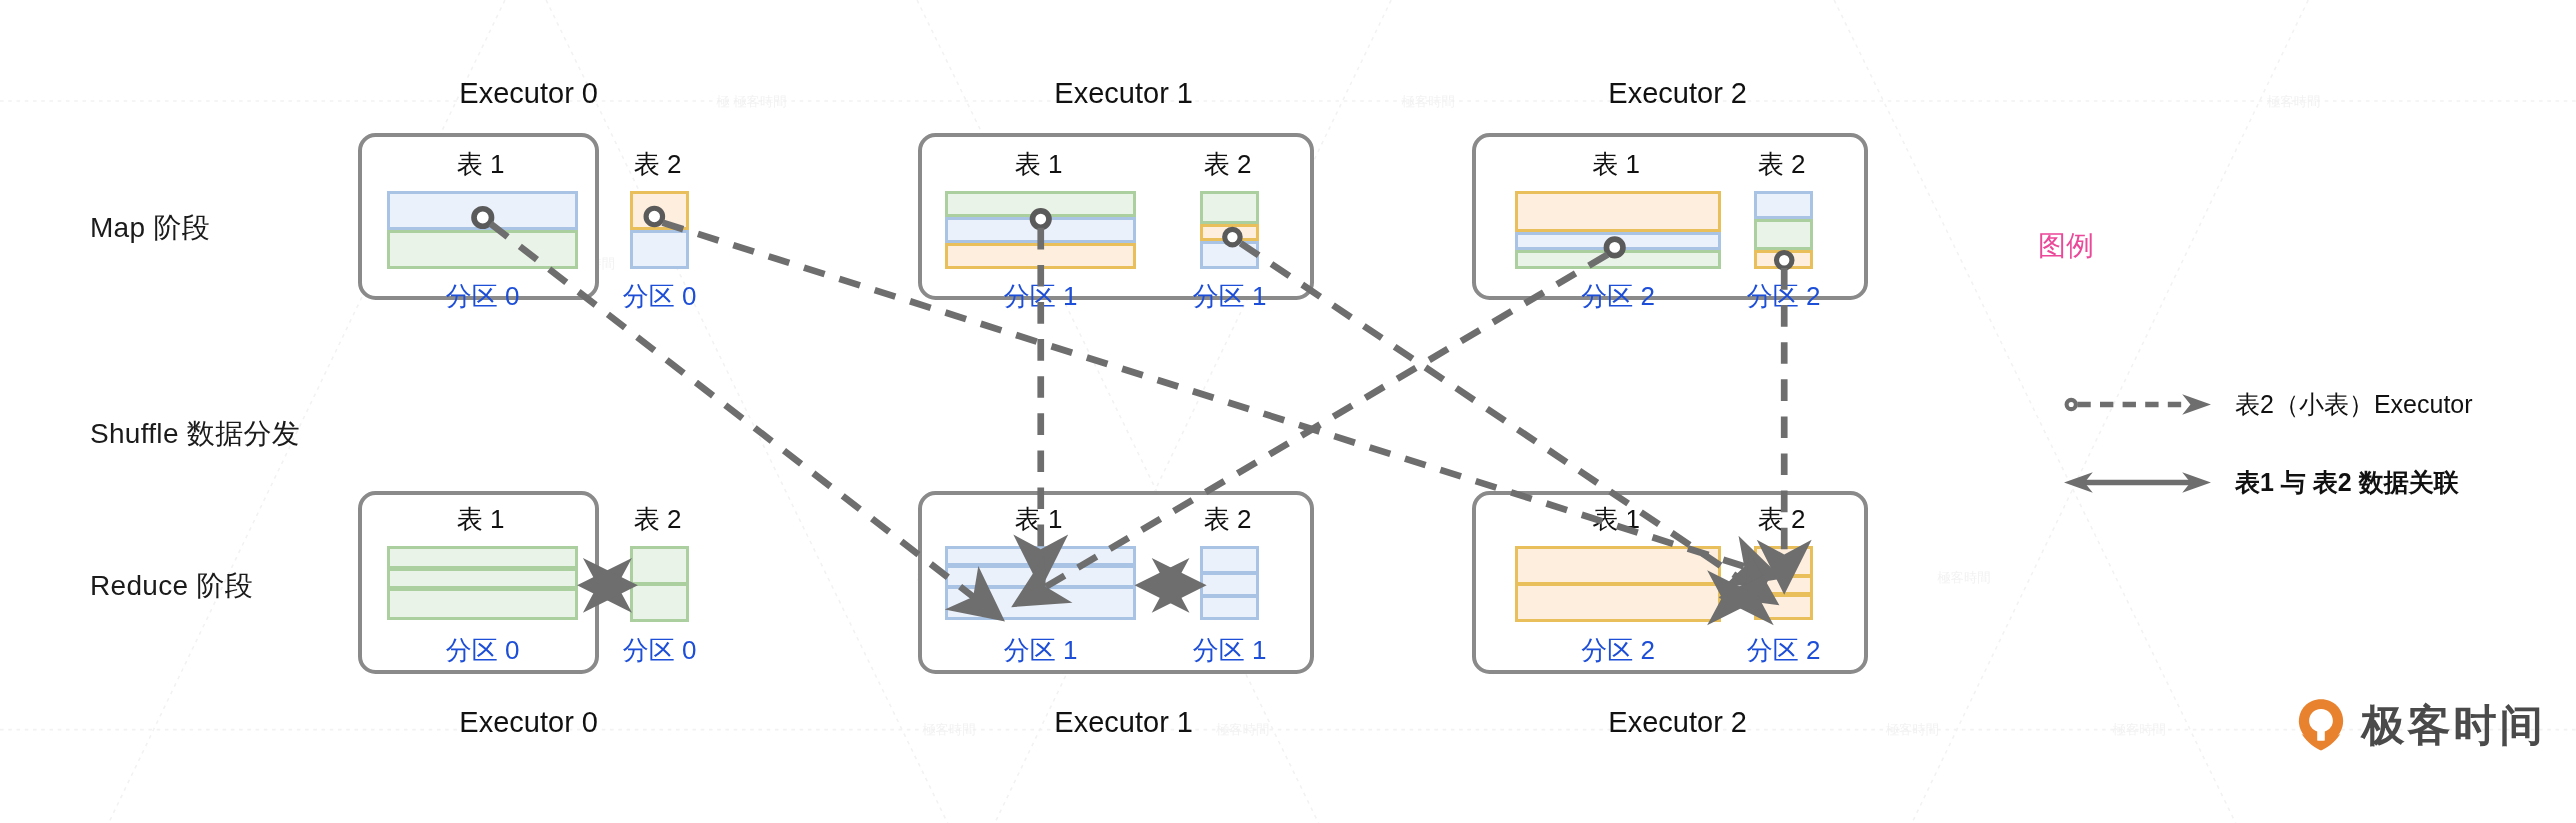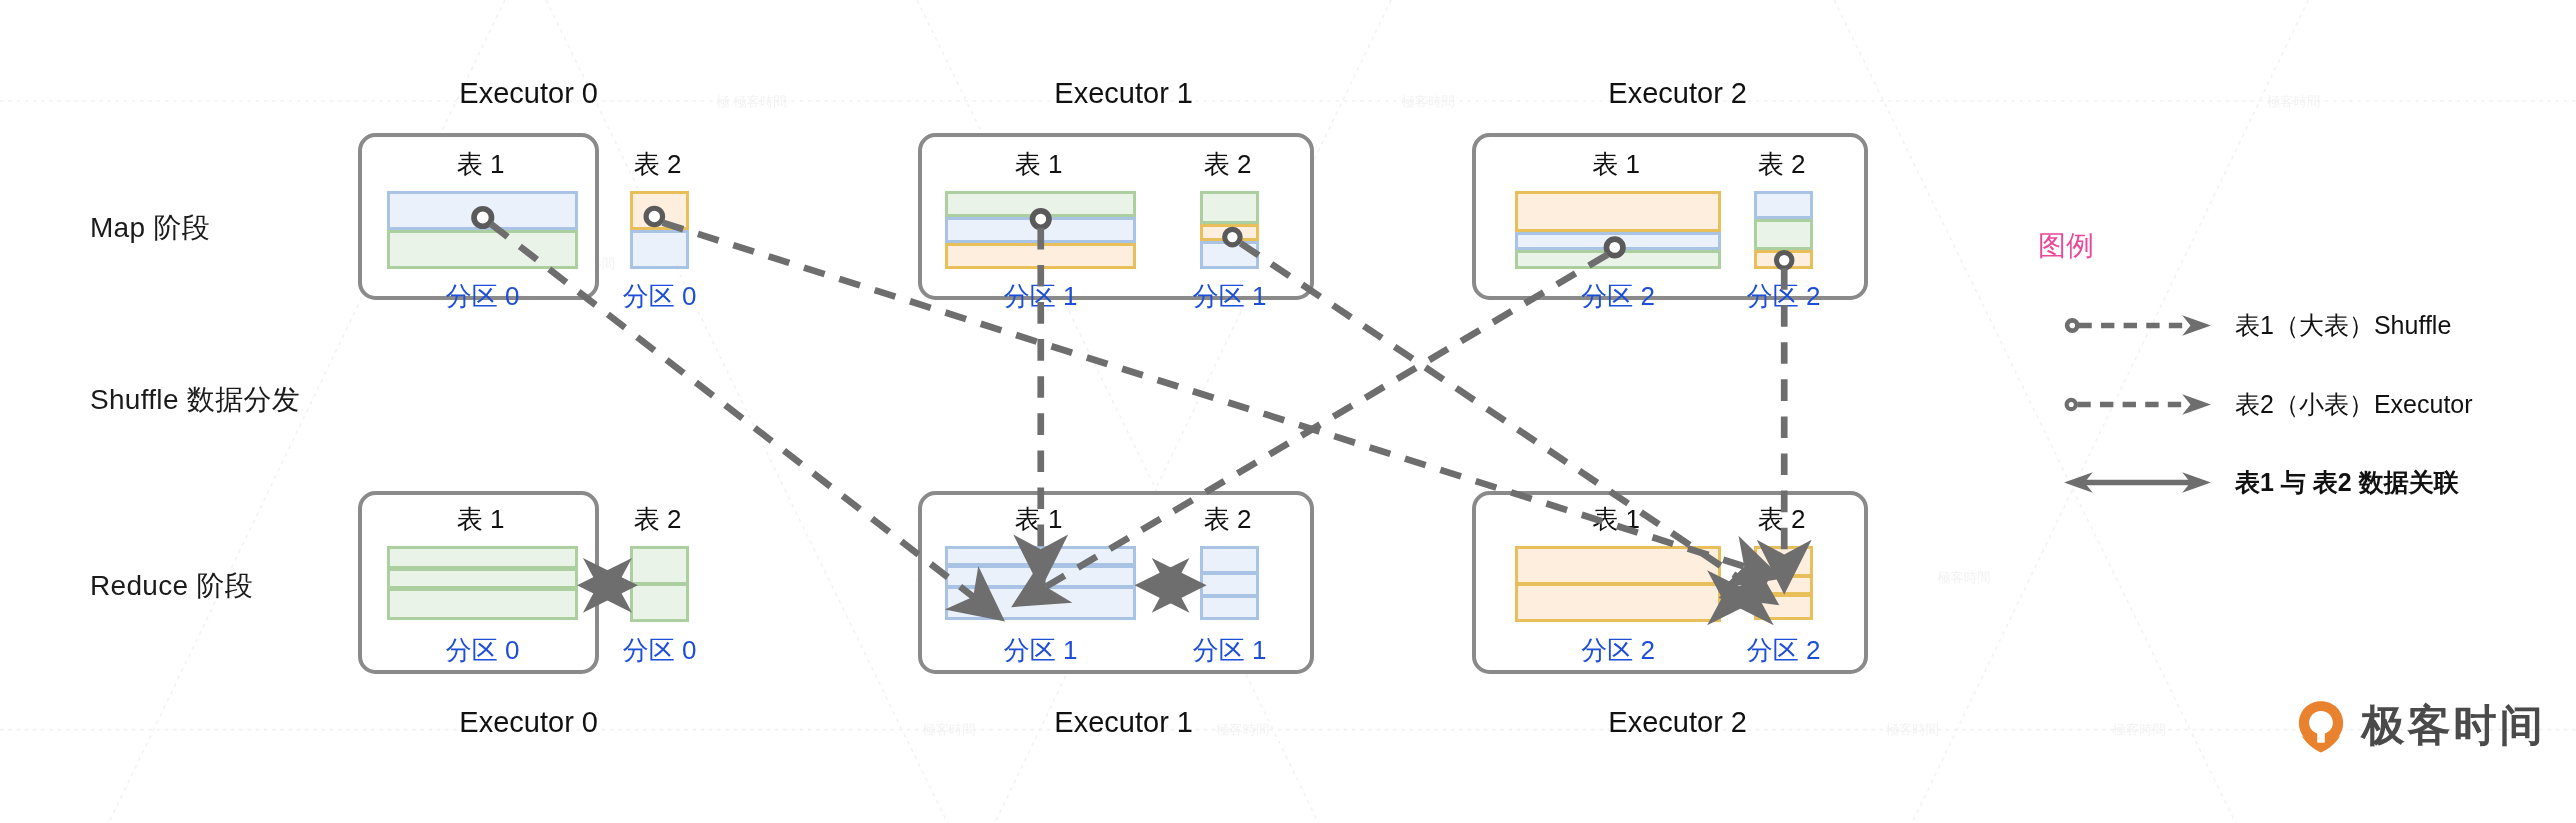"表1（大表）Shuffle" div.legend-row { html: <div> <svg> <circle></circle> <line></line> <path></path> </svg> <span>表1（大表）Shuffle</span> </div> -> none }
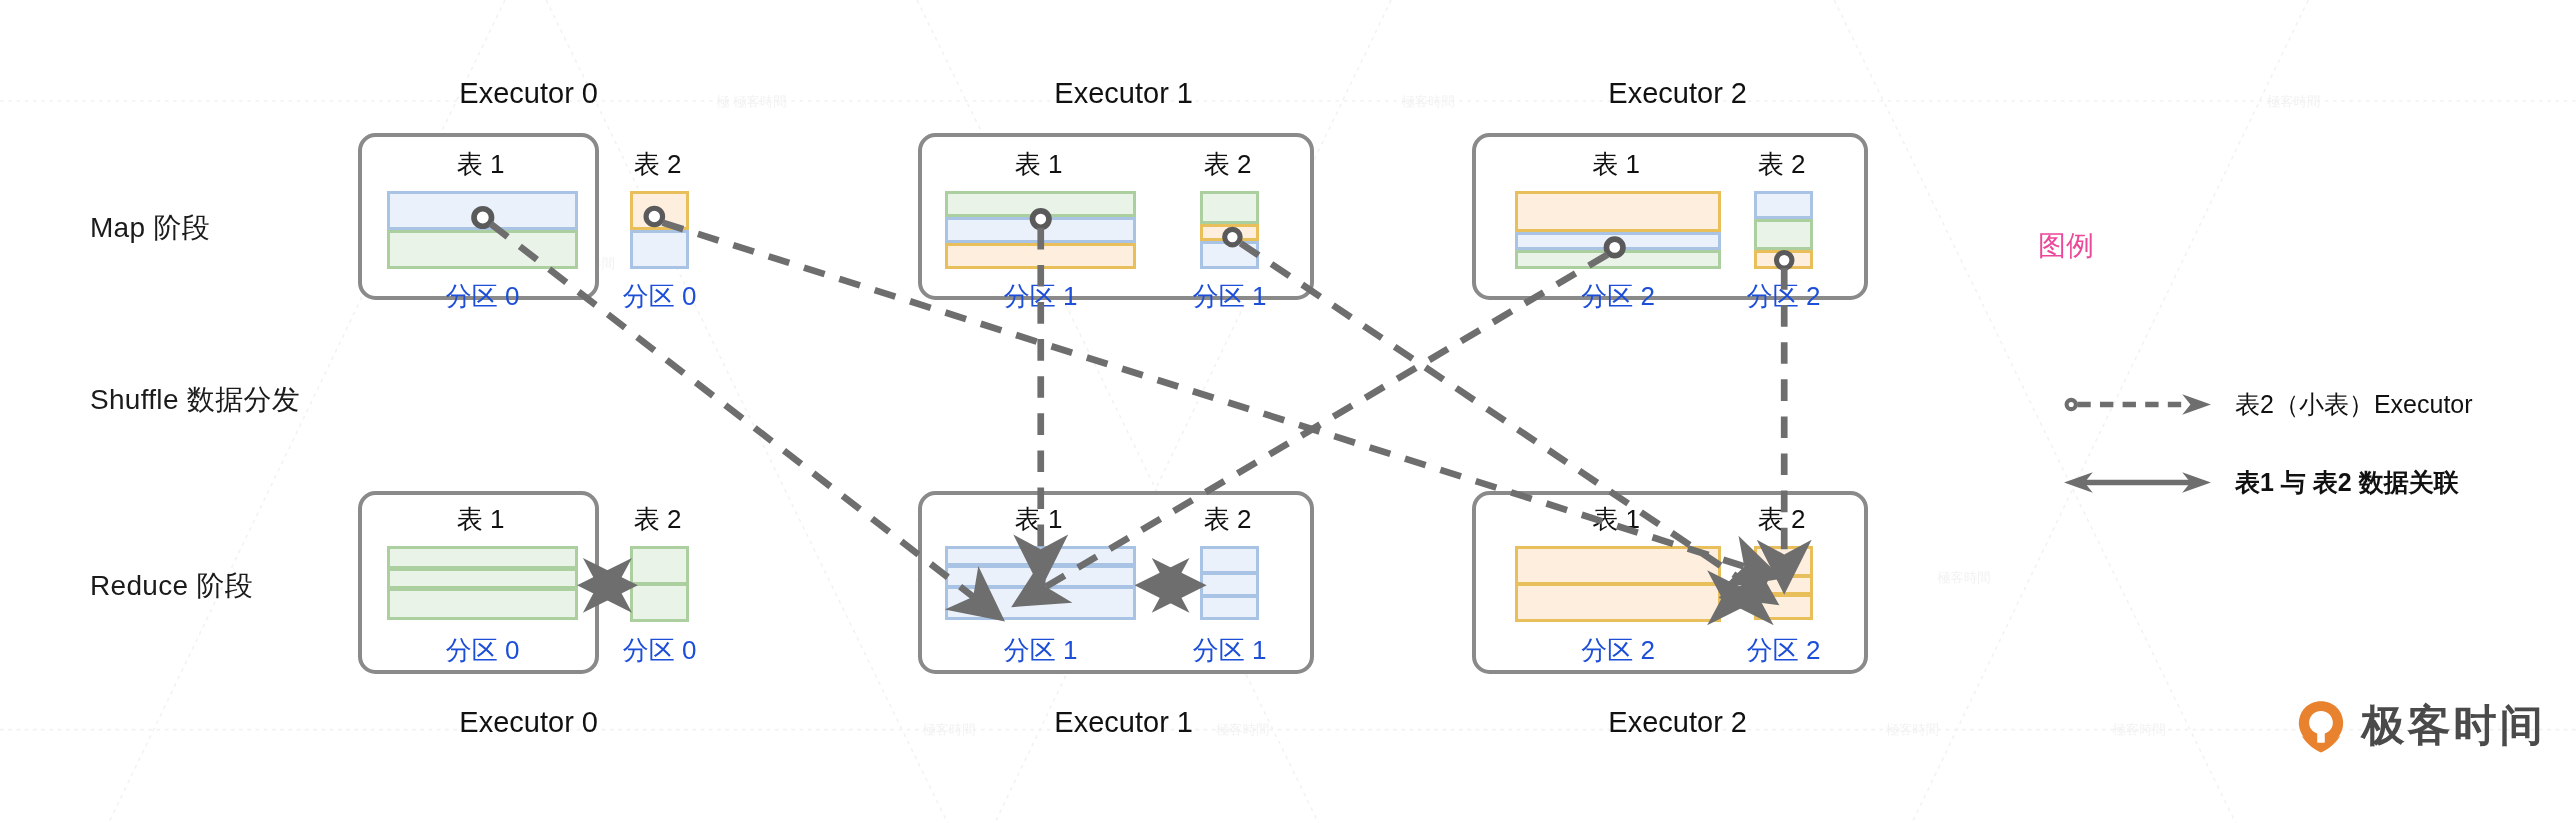"Shuffle 数据分发" div.stage-label { top: 381px -> 415px }
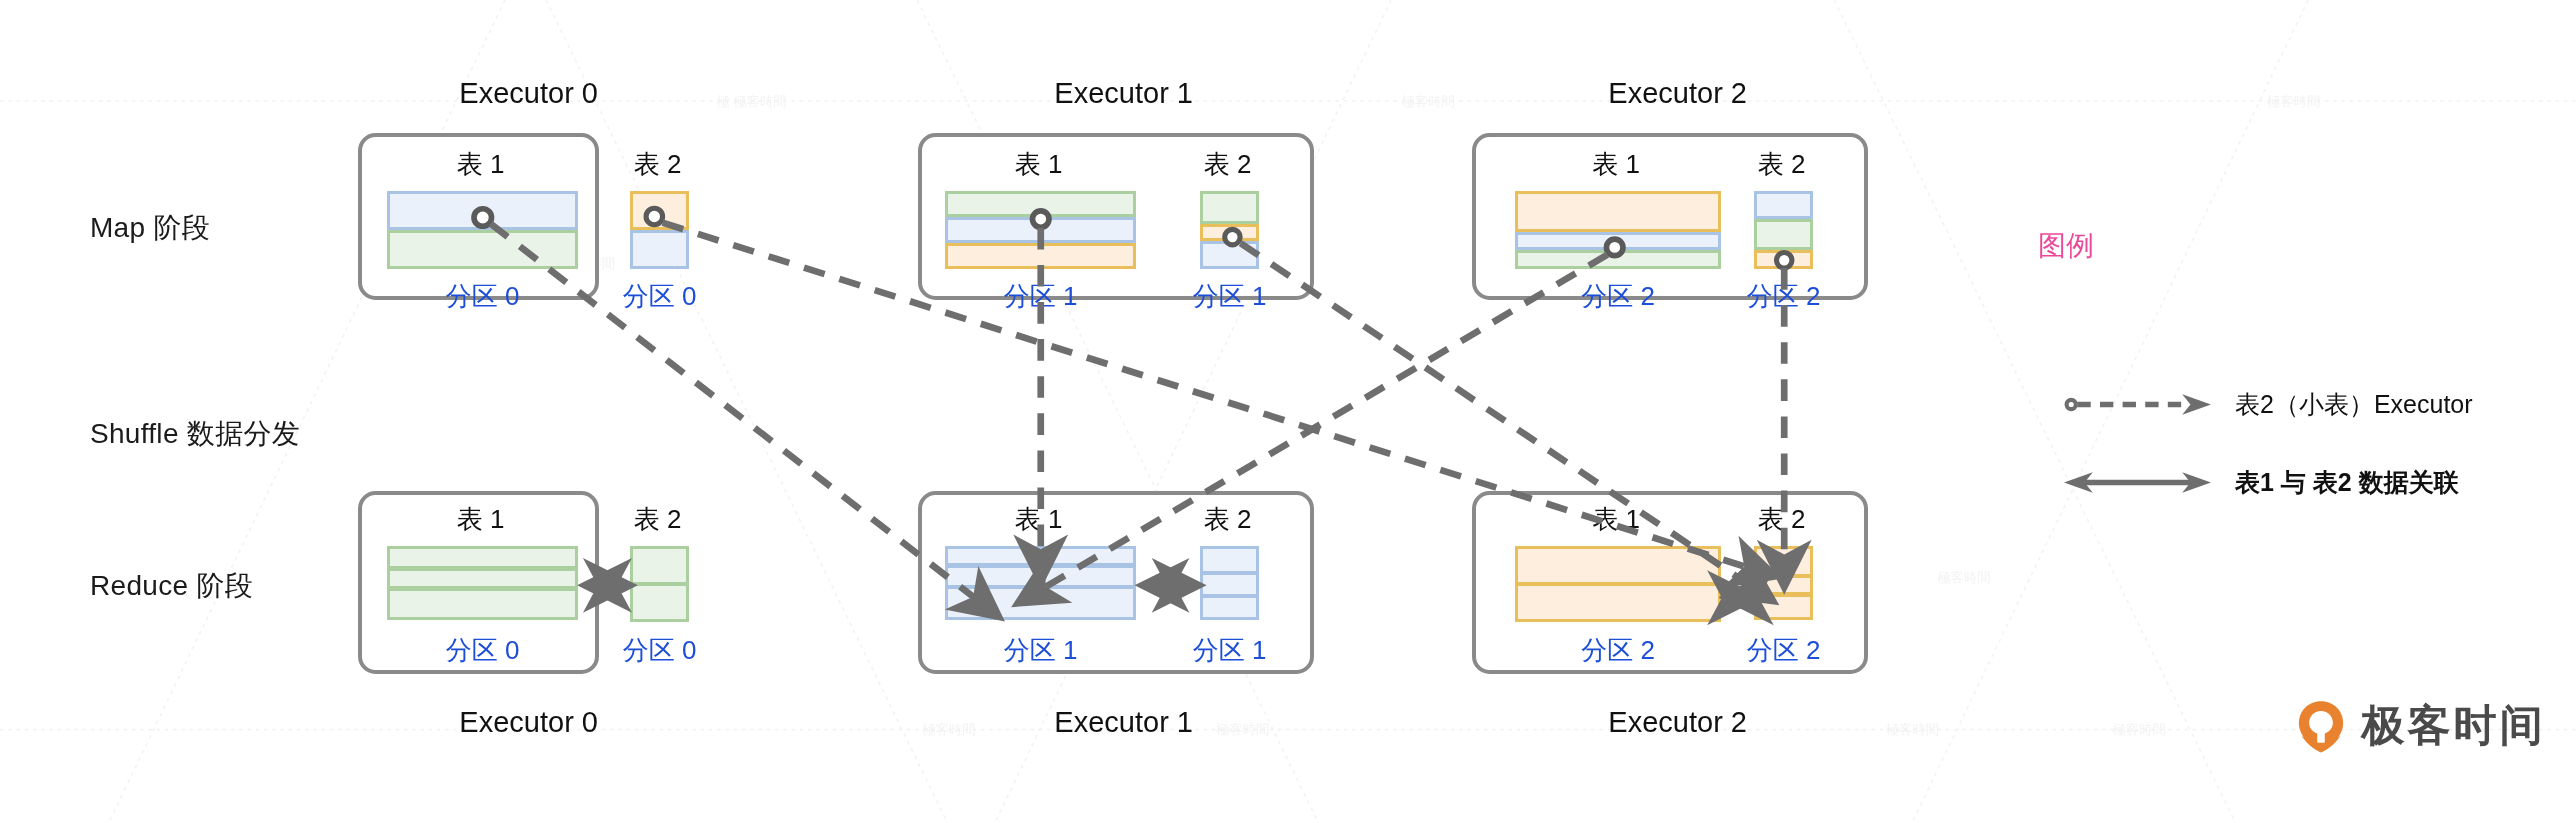"极客时间" .brand { align-items: center -> none }
